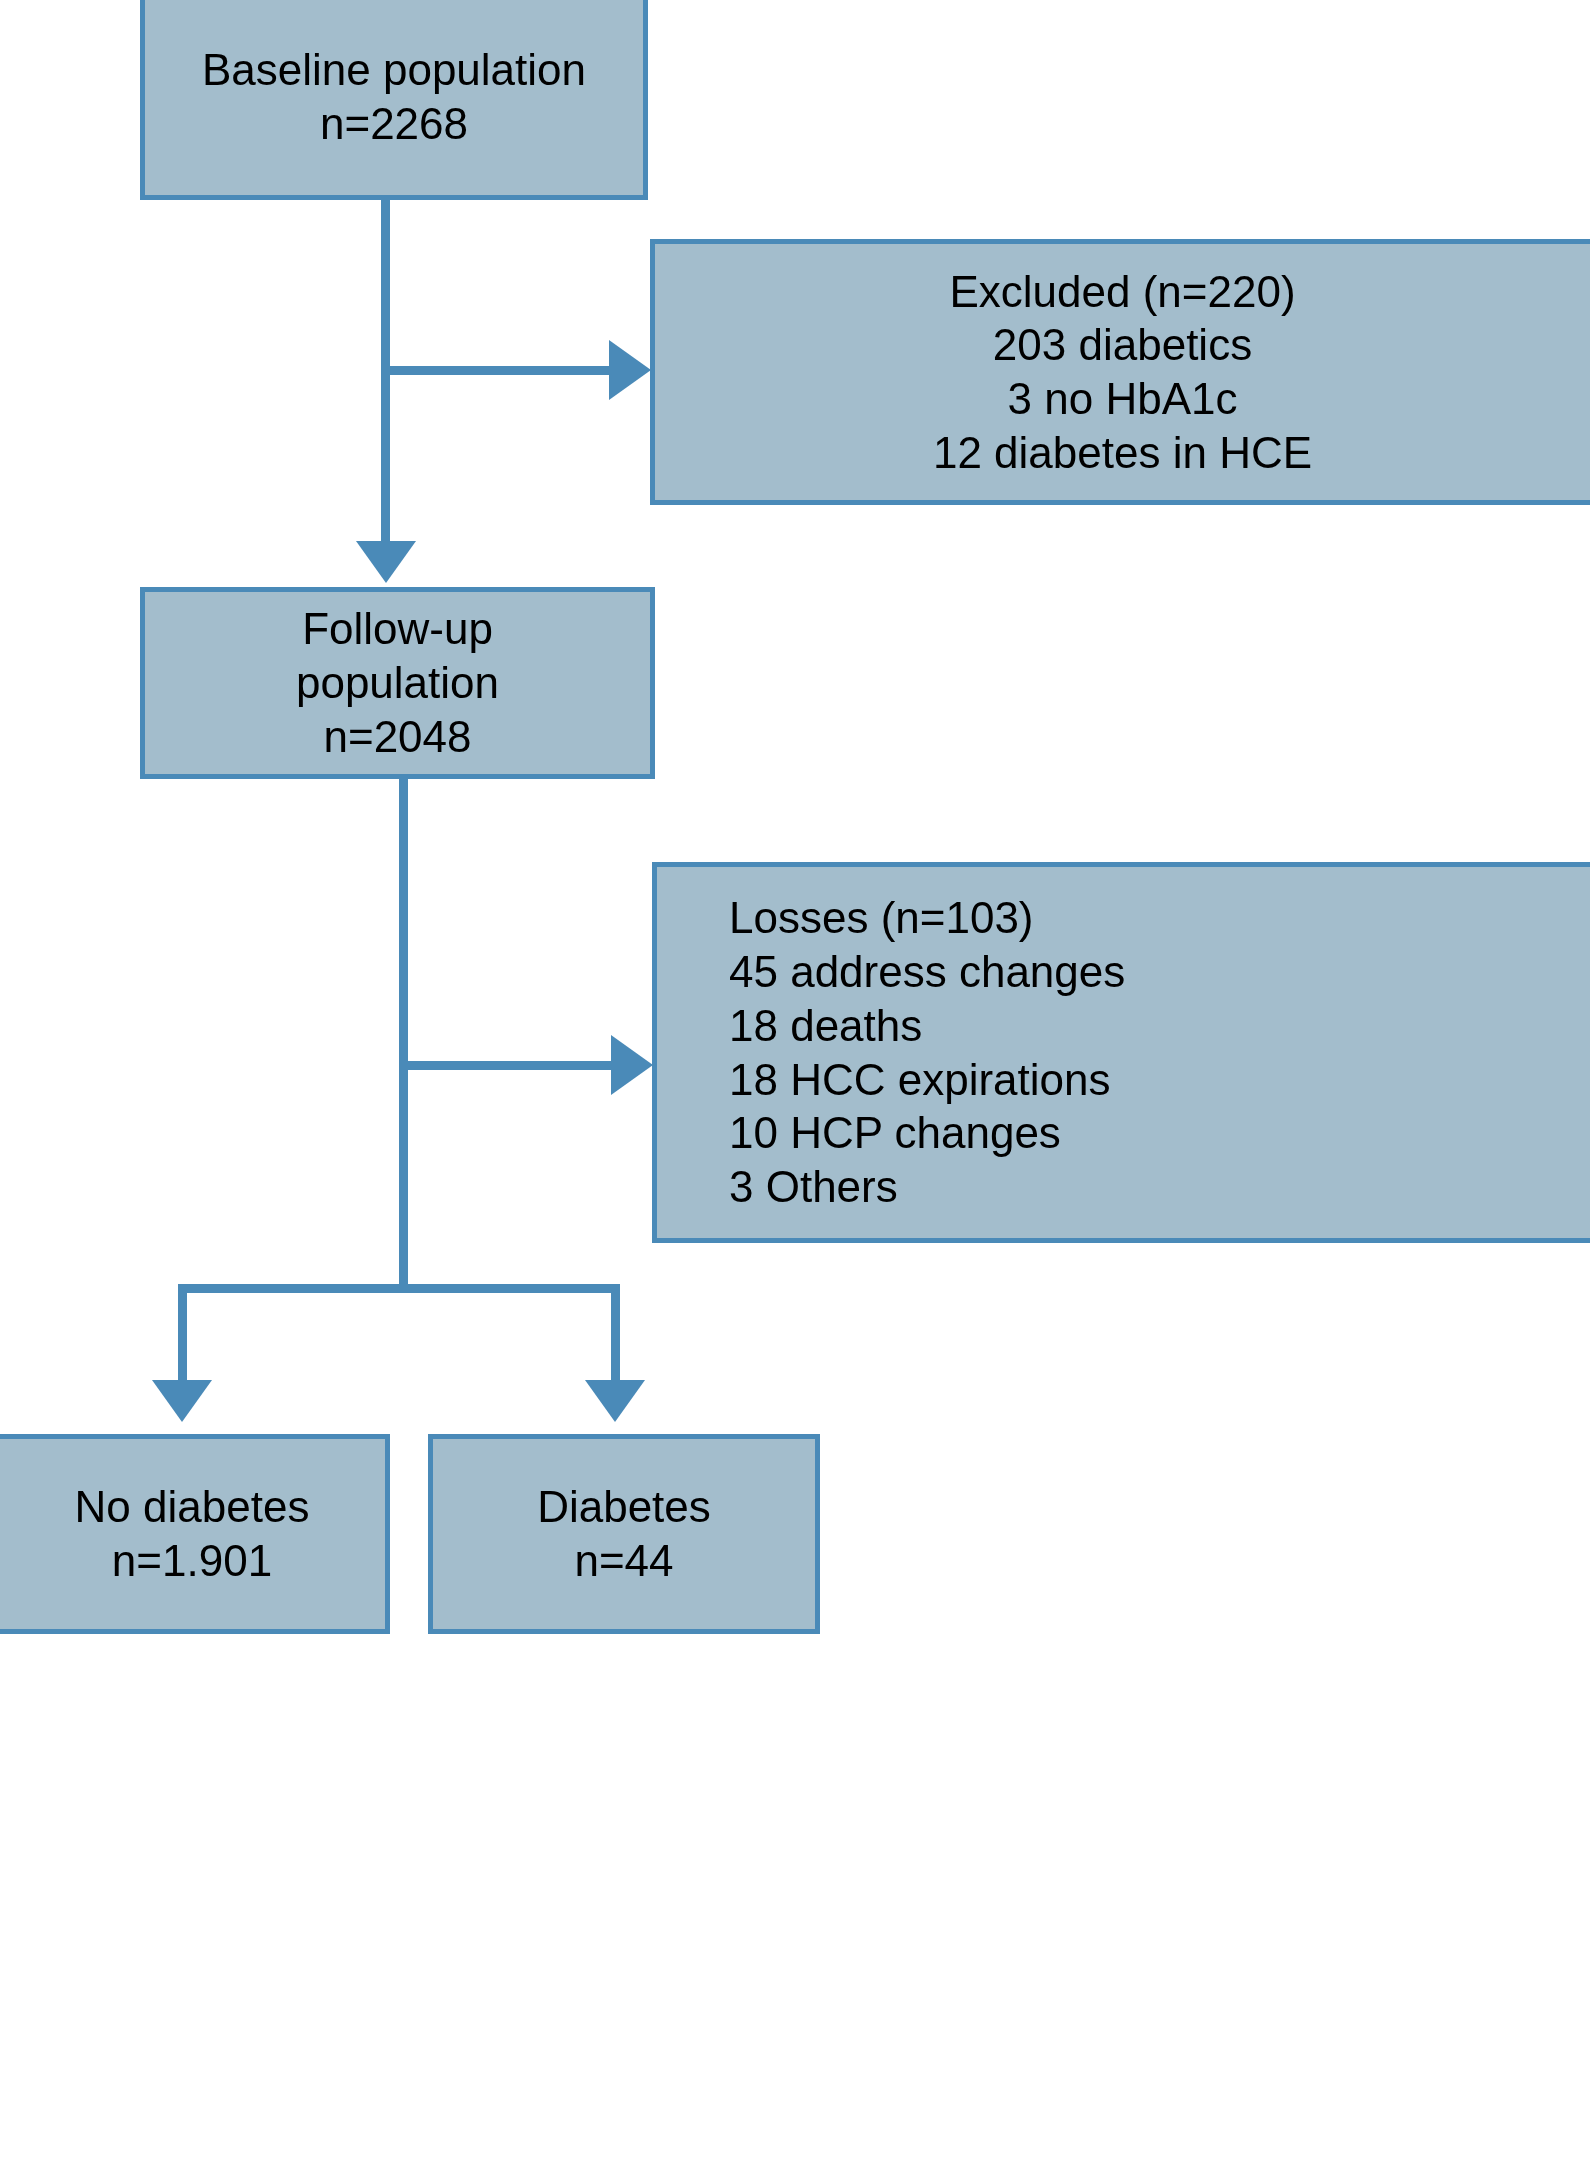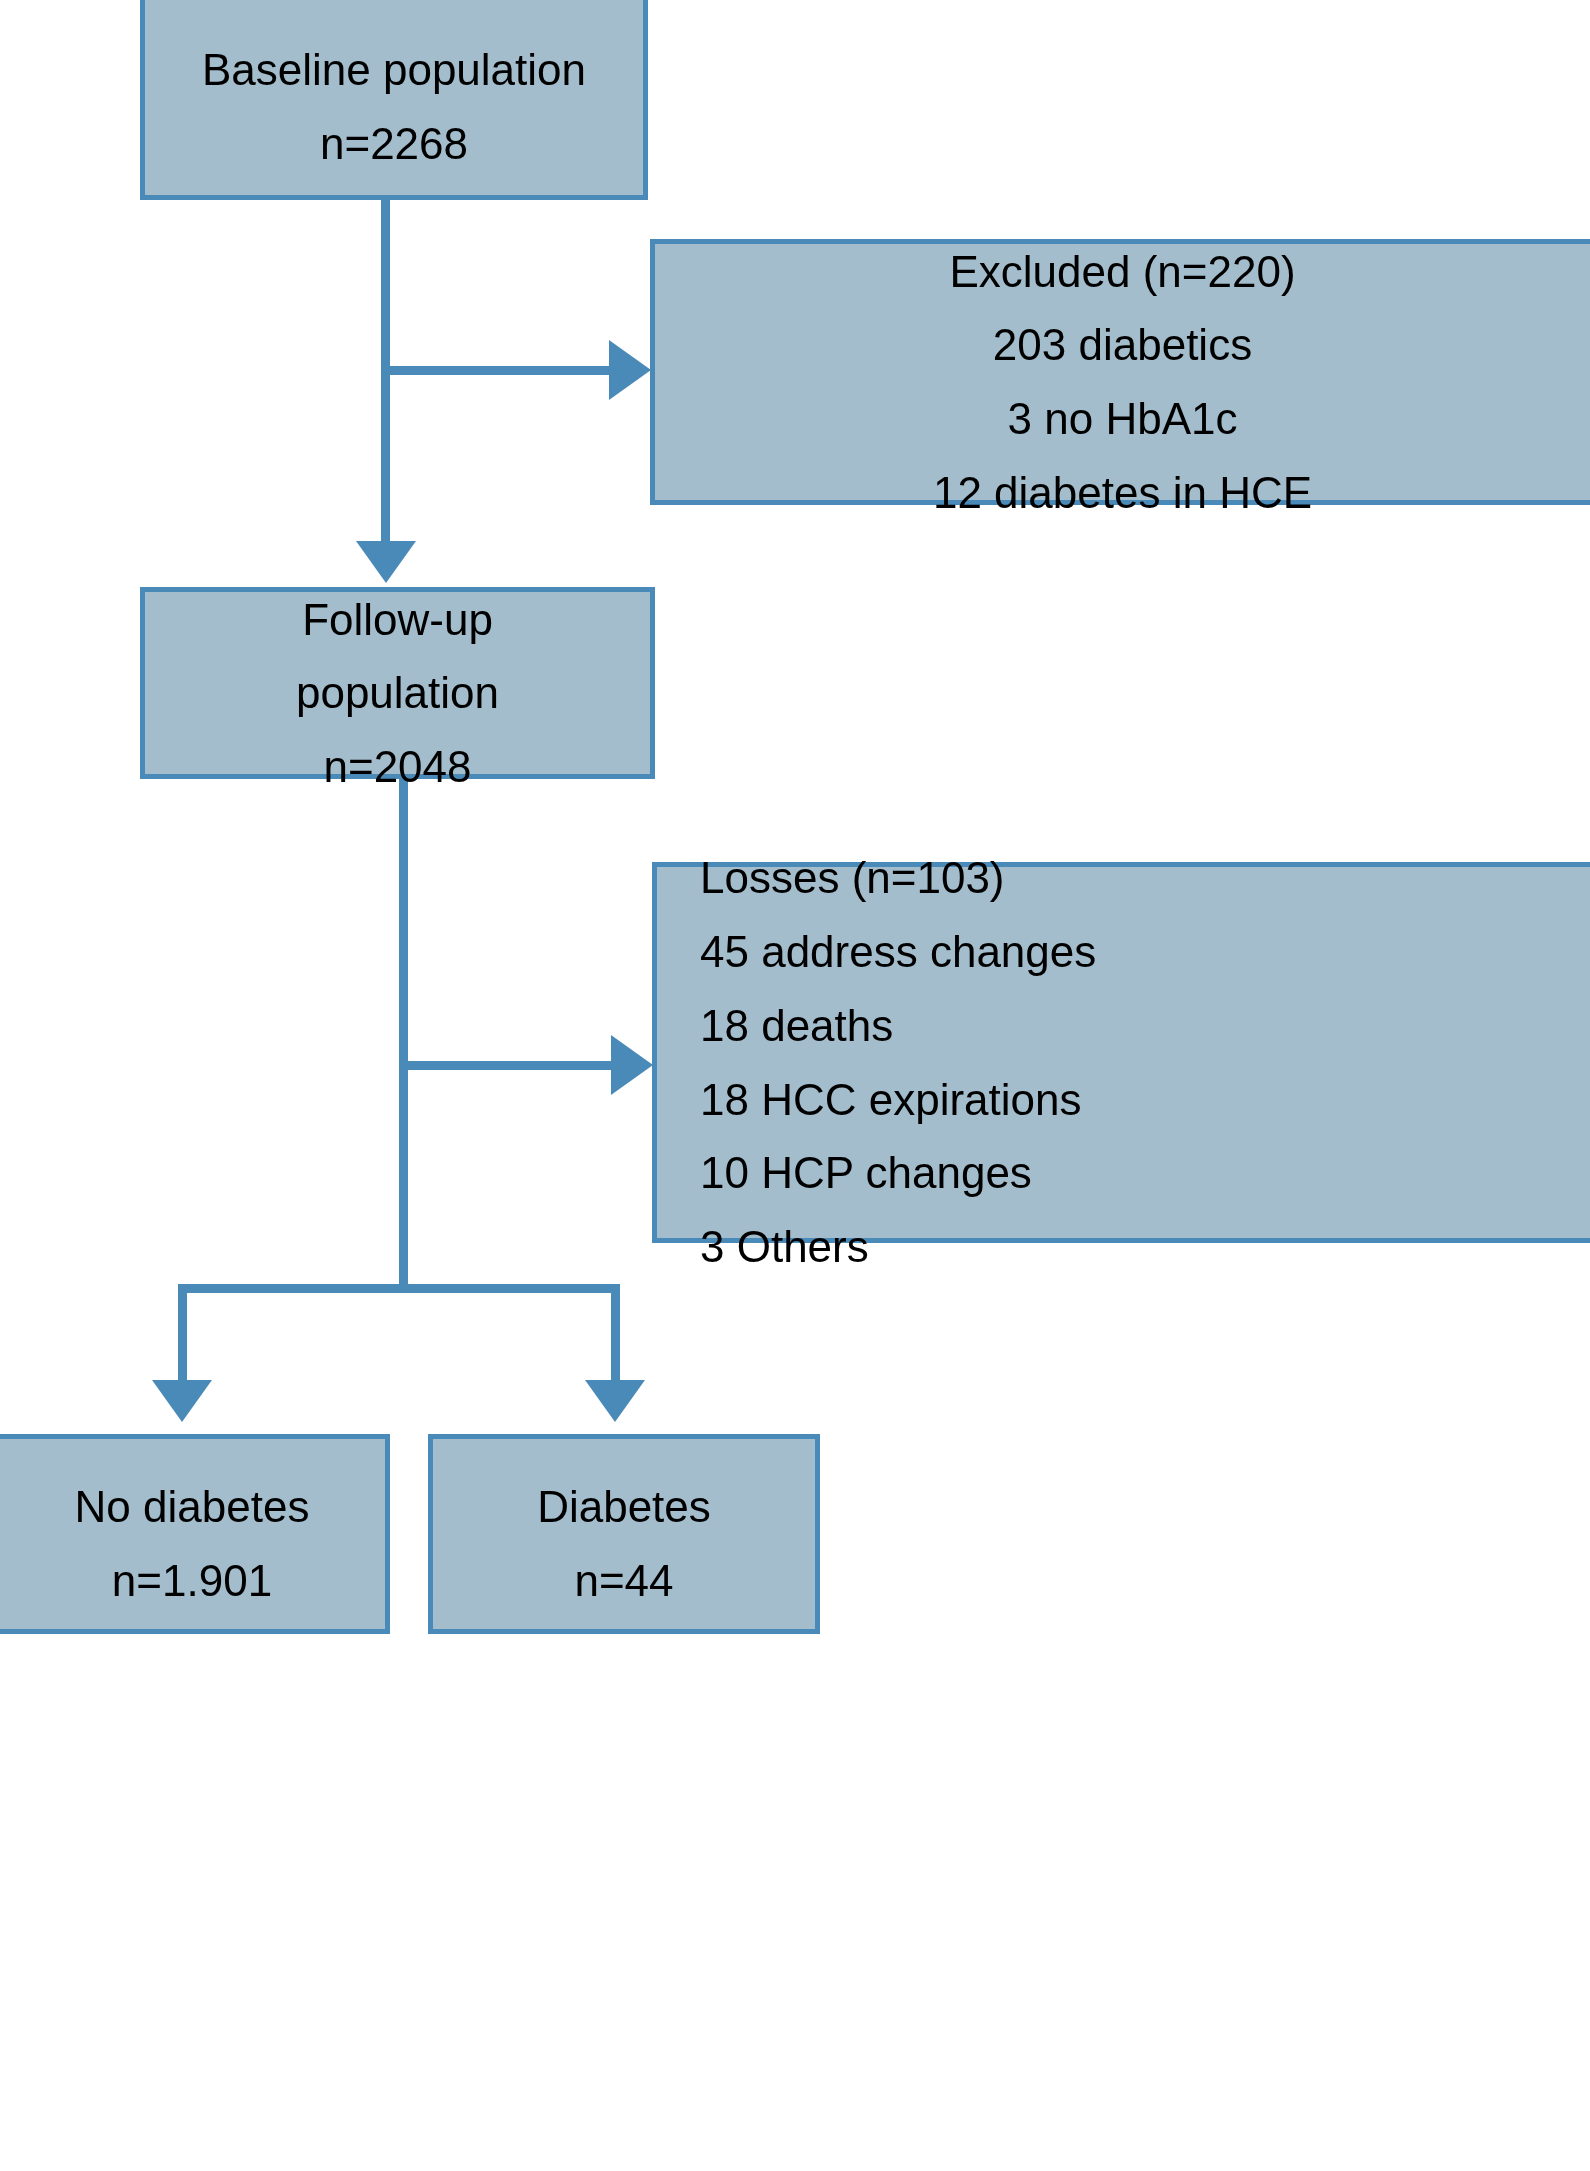"Baseline population" .node .line { margin-top: 20px -> none }
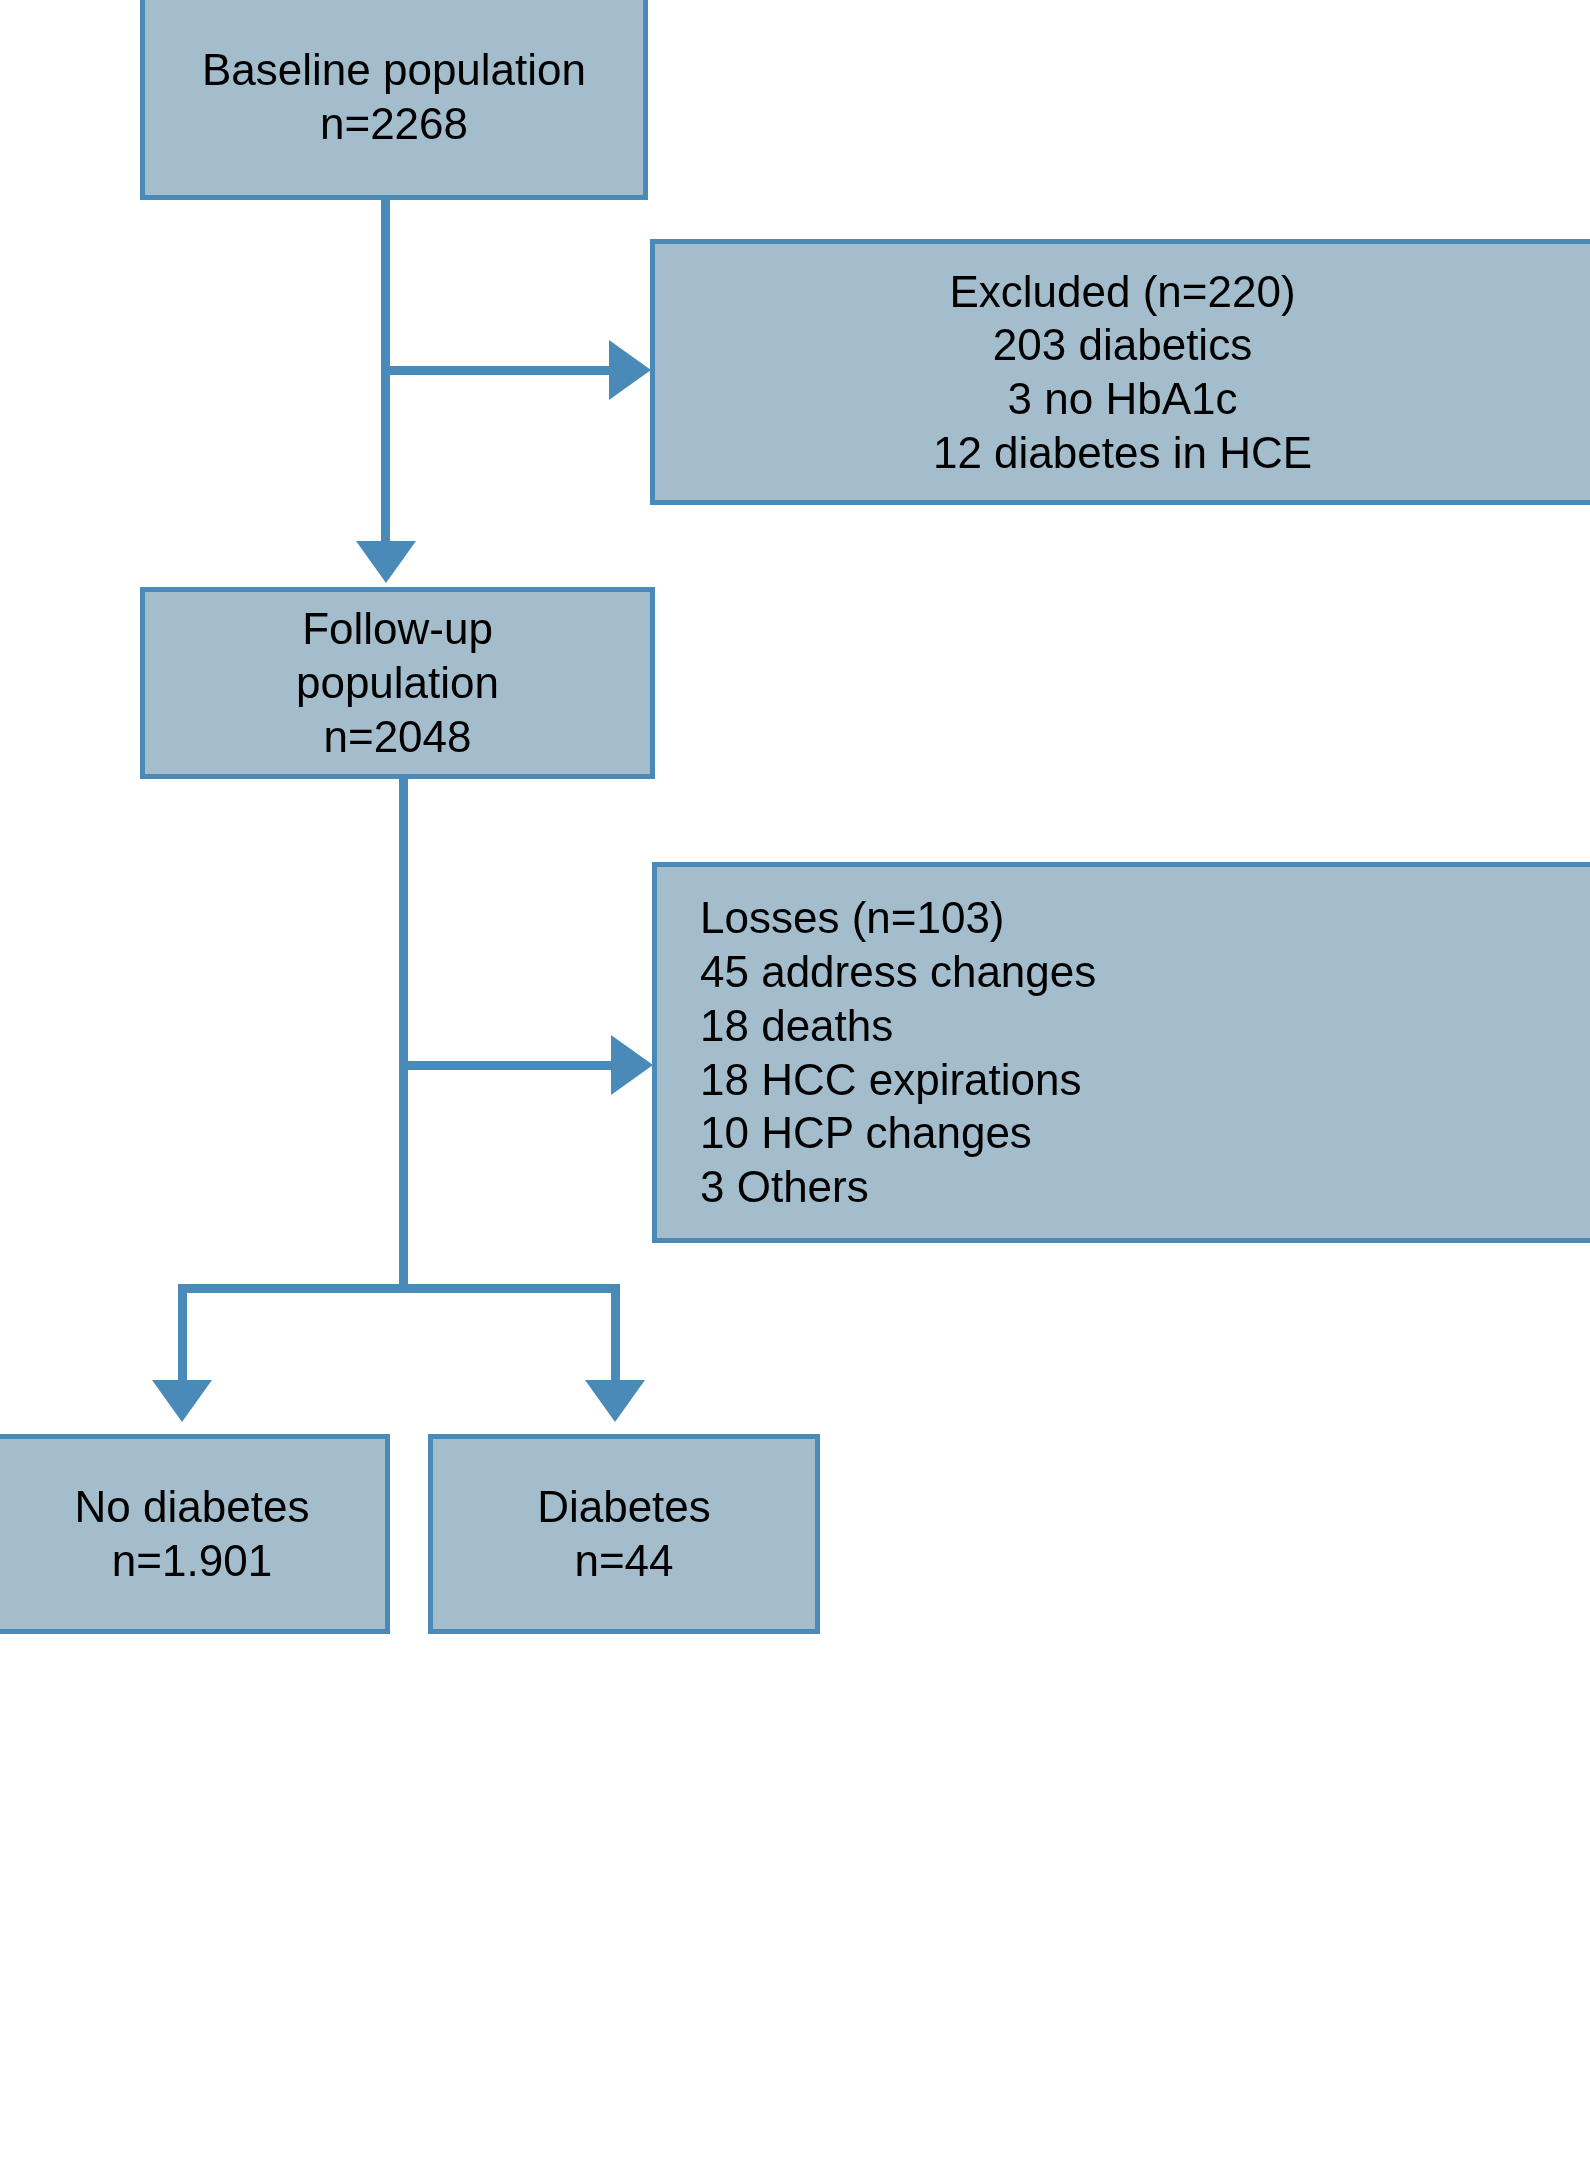"Losses (n=103)" .node.left .line { padding-left: 43px -> 72px }
